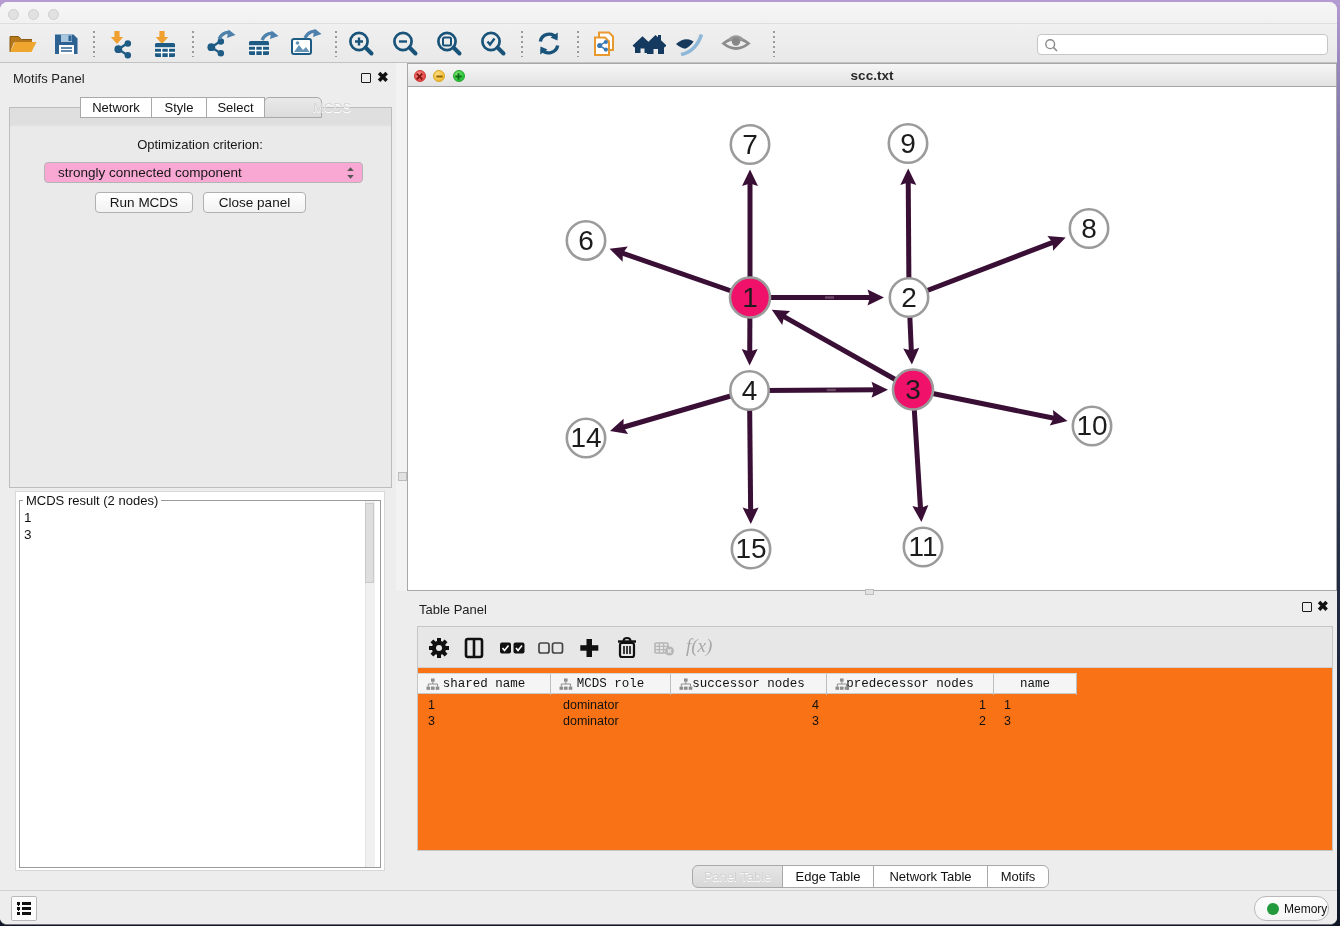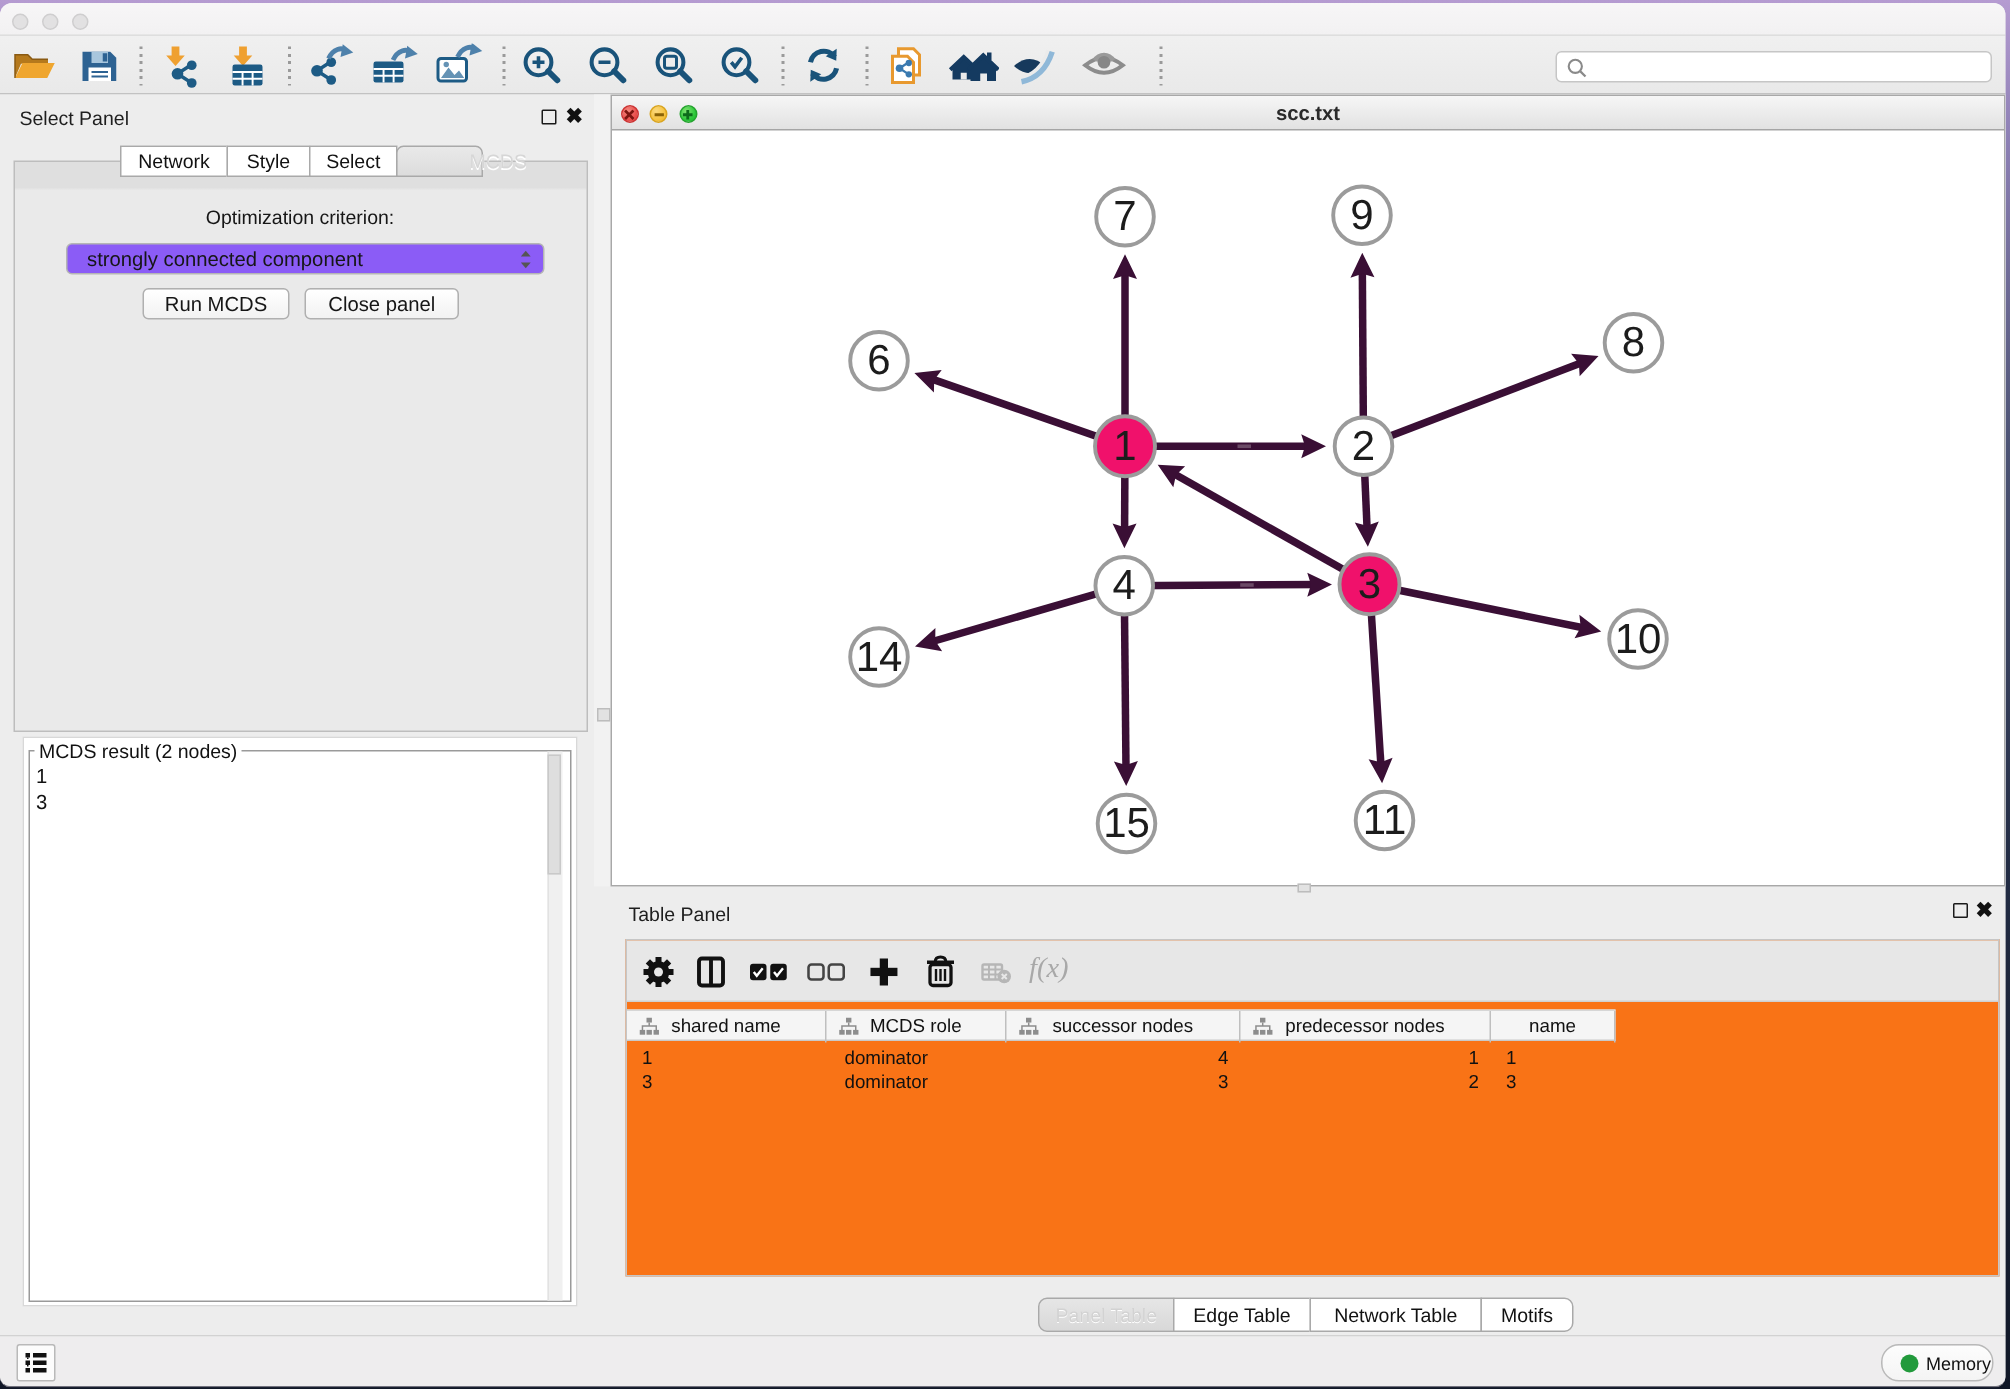"Select Panel" div { text: Select -> Motifs }
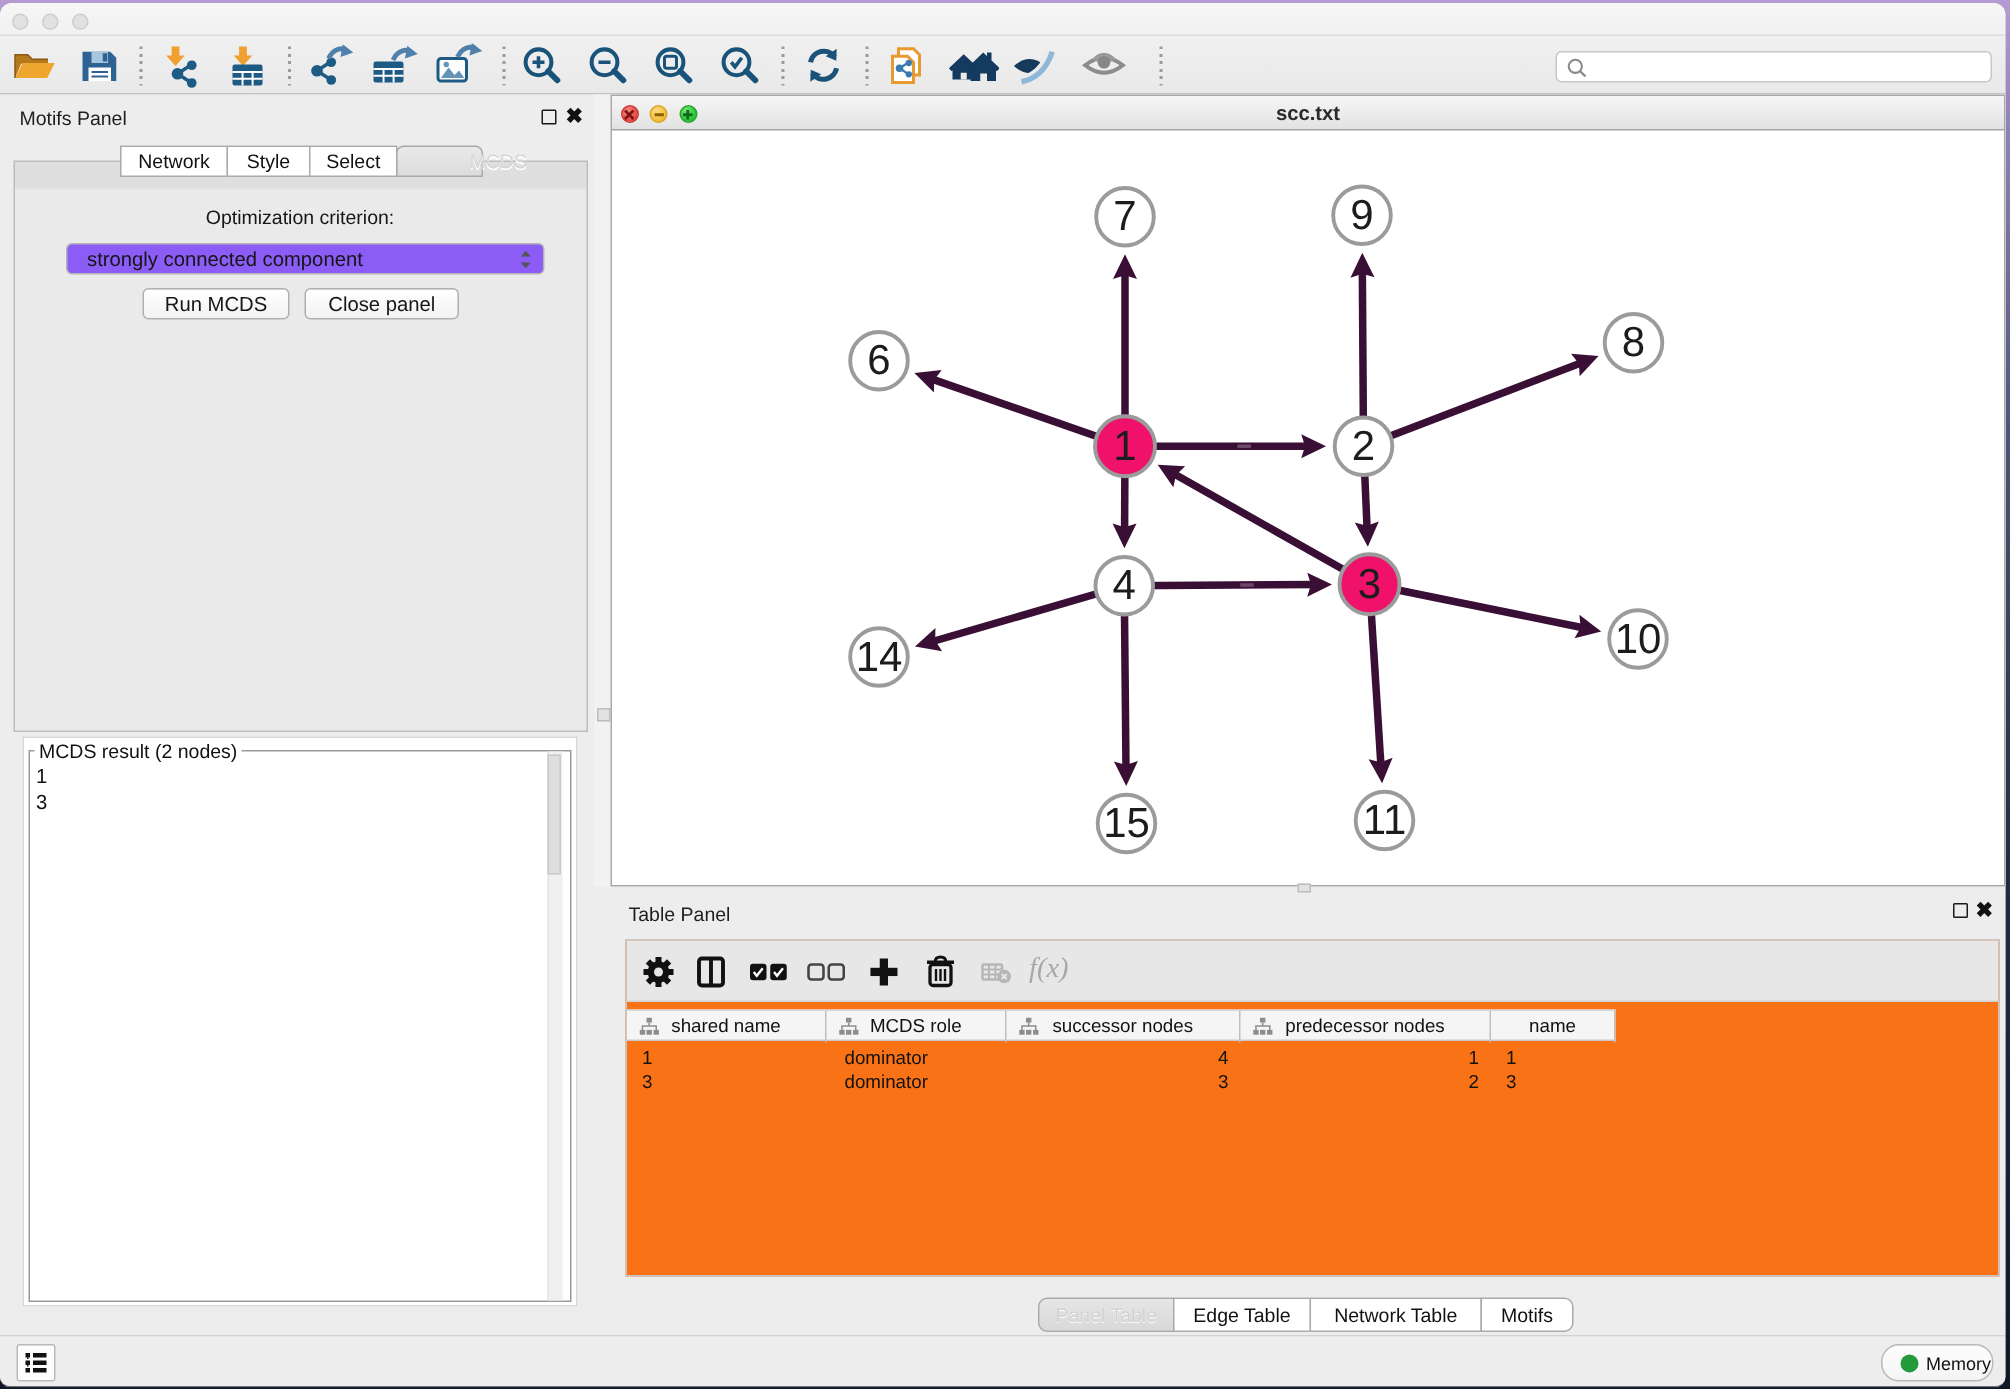"strongly connected component" #opt-select { background: #8b5cf6 -> #f9a8d4 }
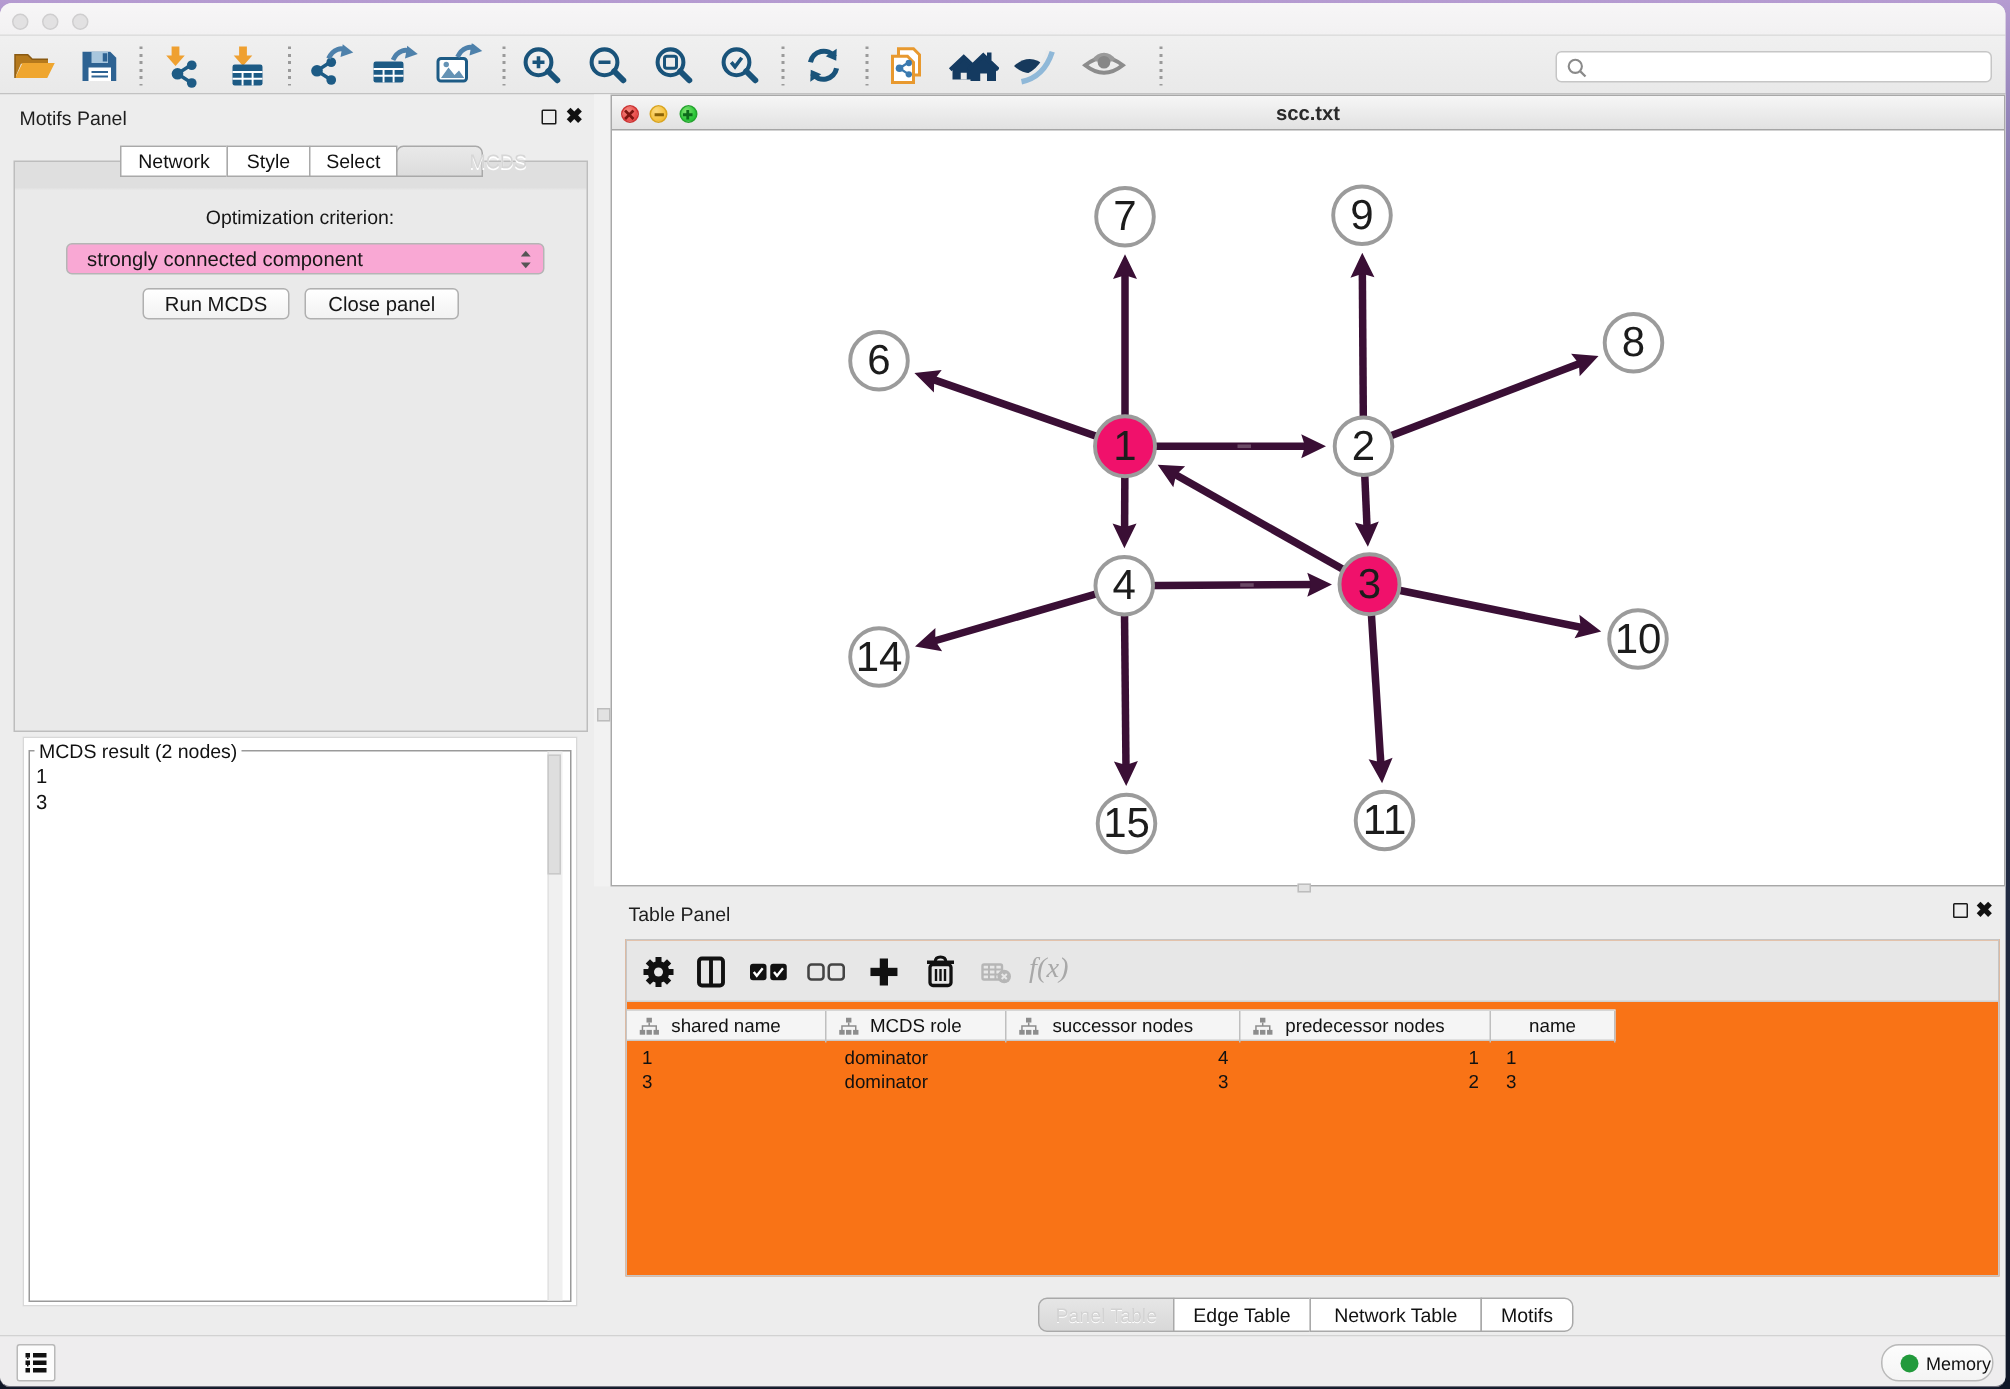"shared name" #tp-hdr { font-family: none -> Liberation Mono, monospace }
